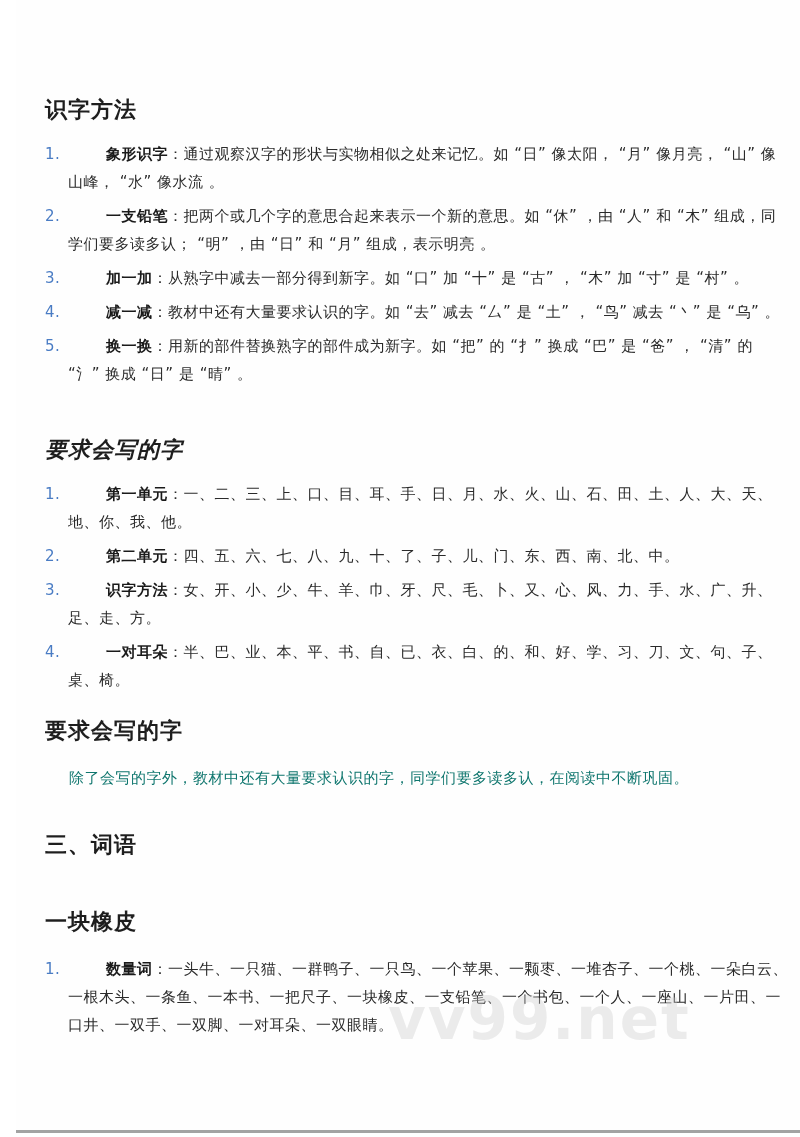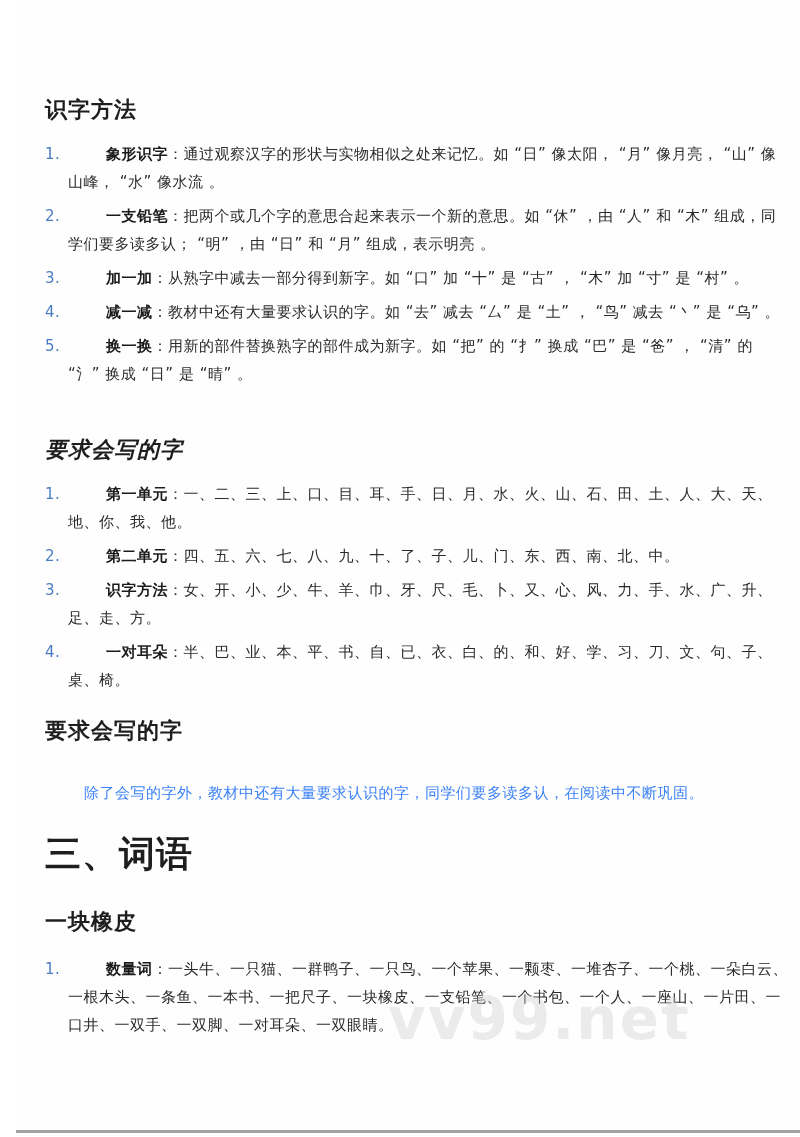"除了会写的字外，教材中还有大量要求认识的字，同学们要多读多认，在阅读中不断巩固。" p.para { color: #3b82f6 -> #0f766e; margin: 15px -> 0 }
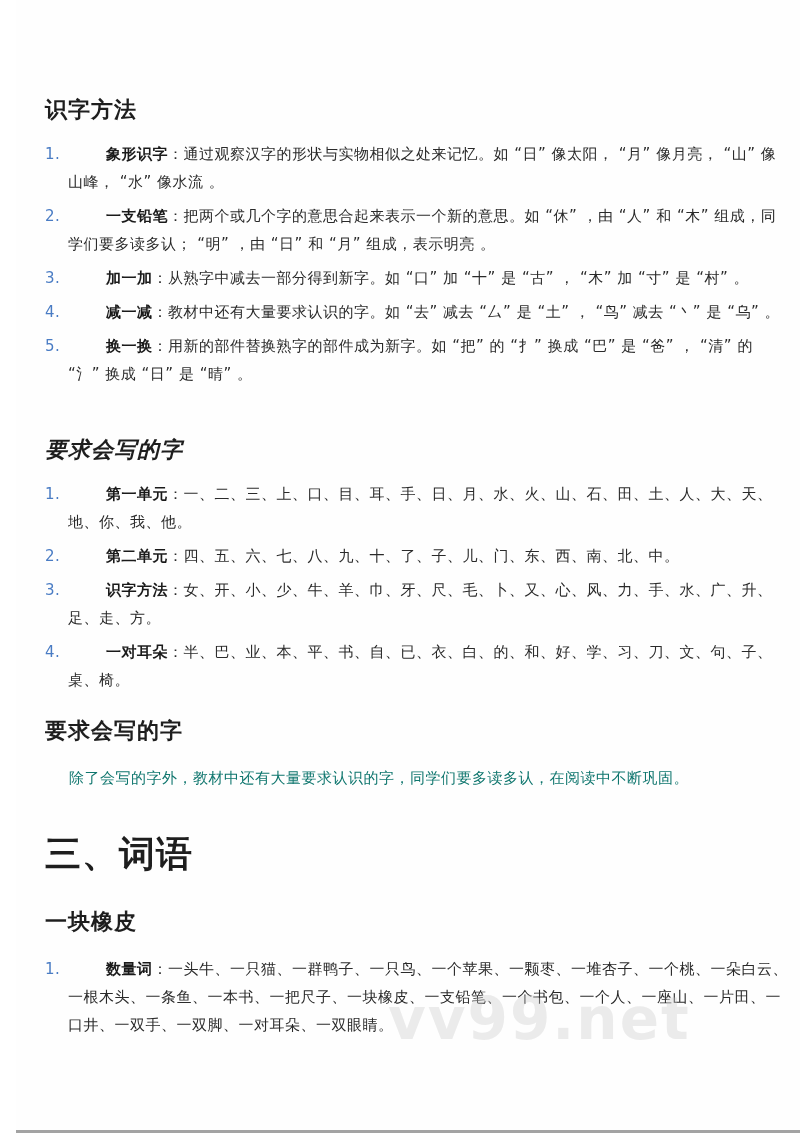"三、词语" h1.chapter { font-size: 36px -> 22px }
